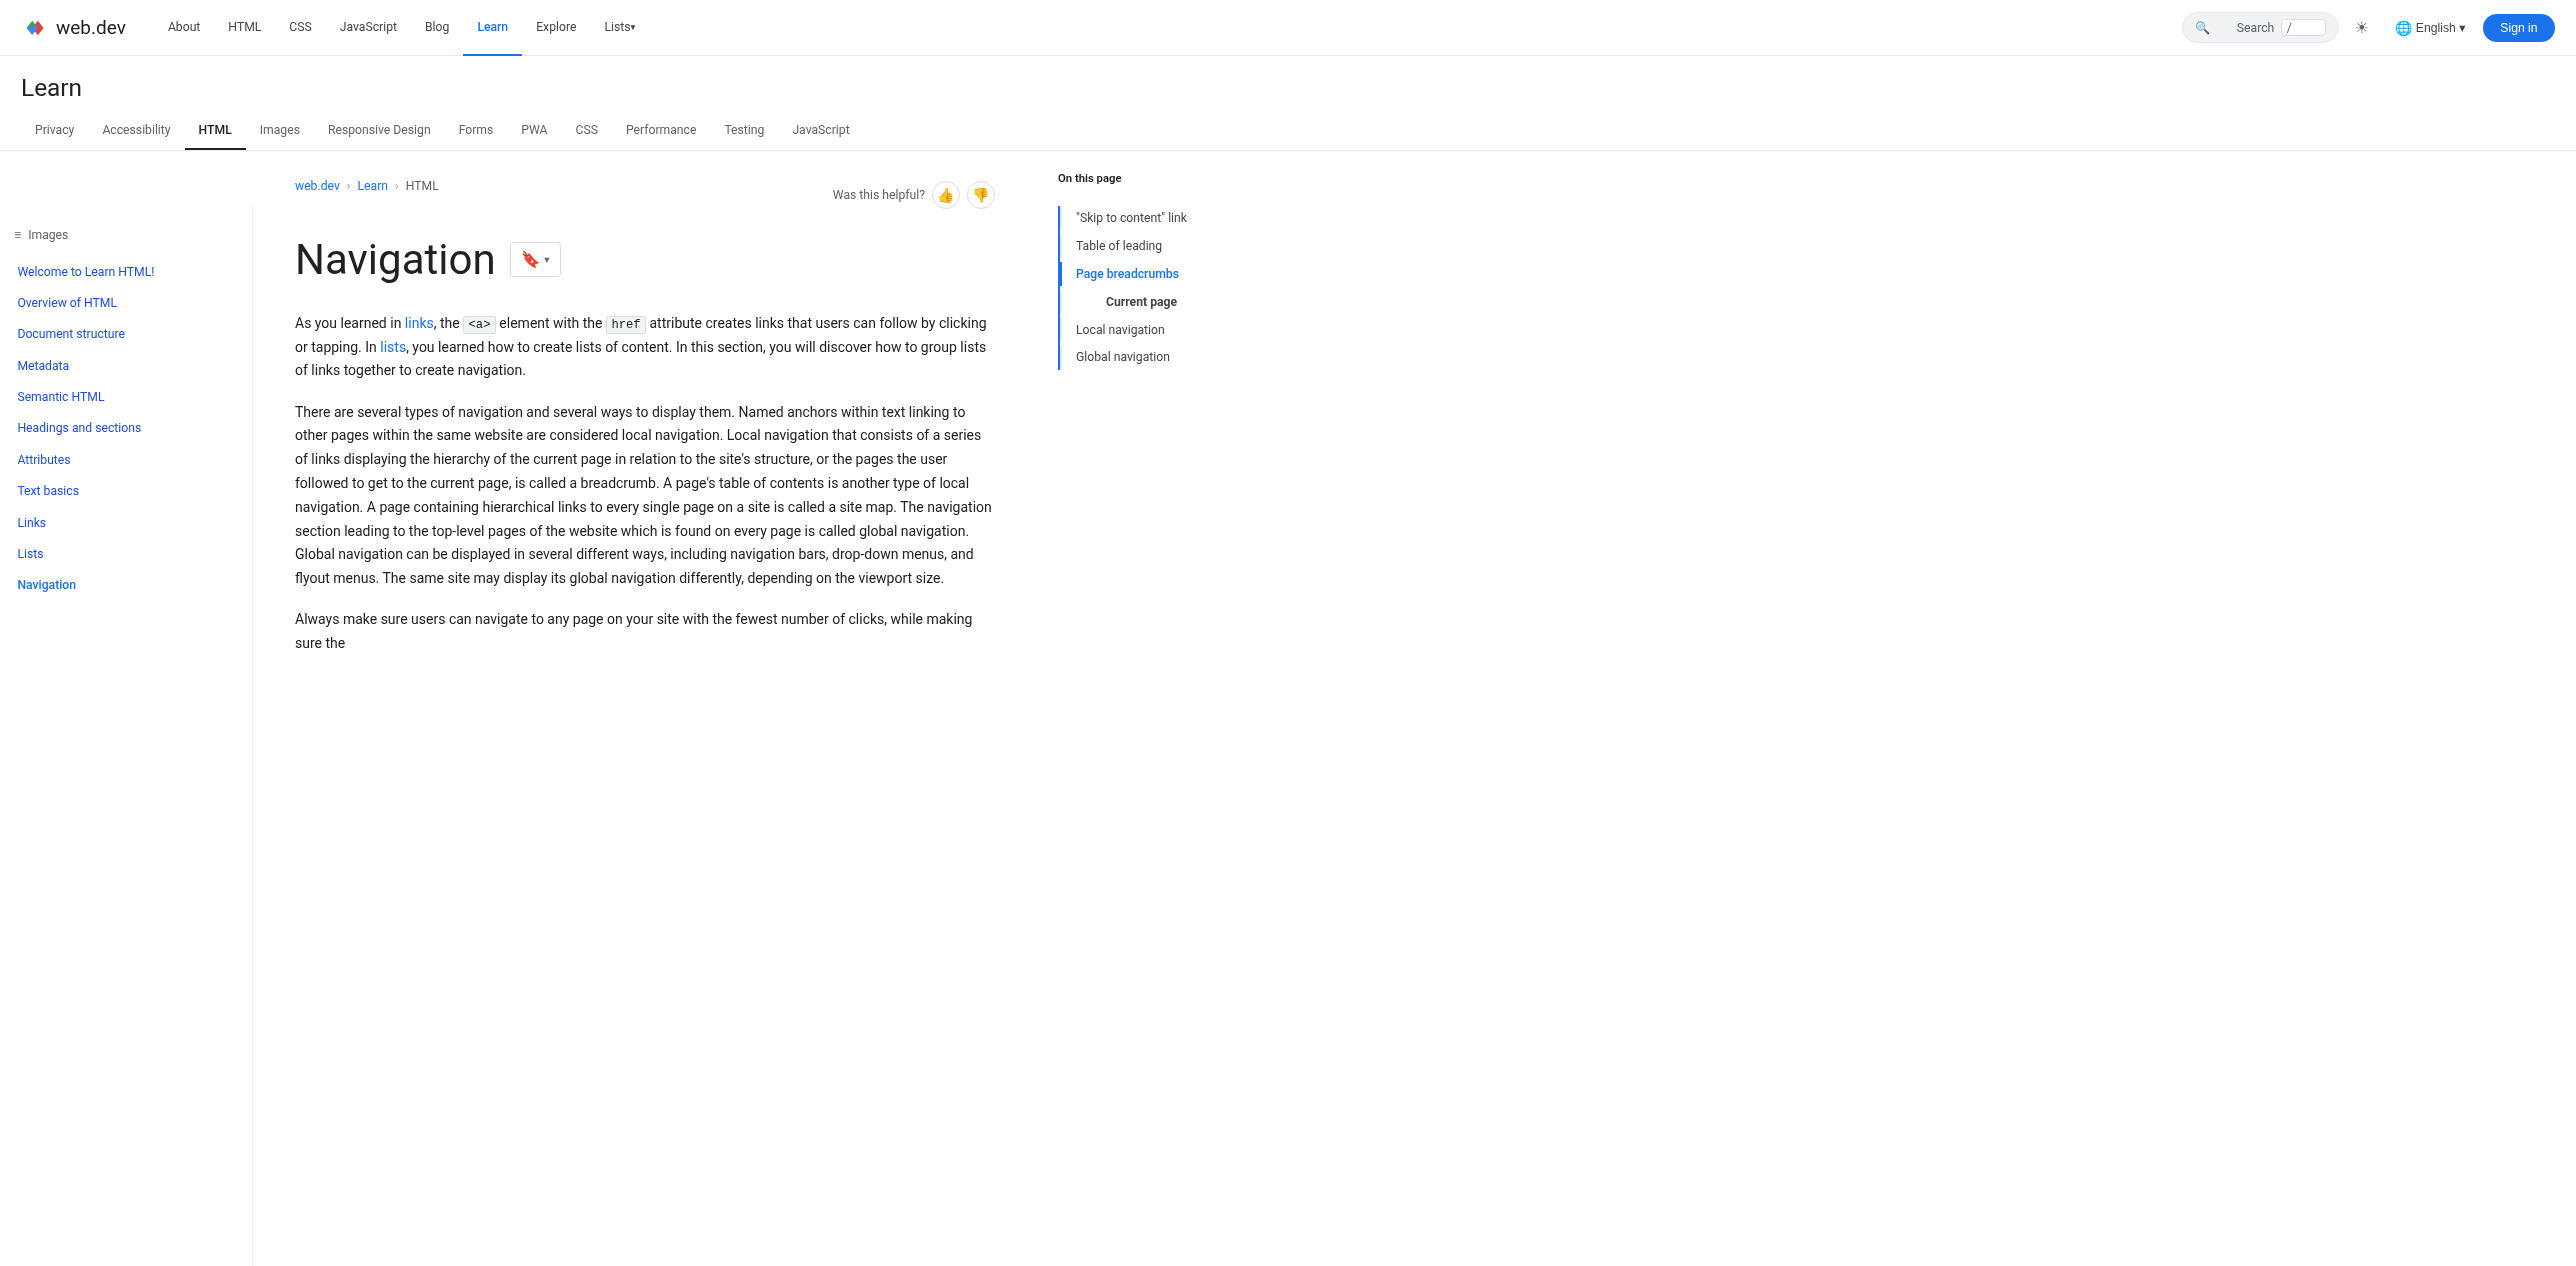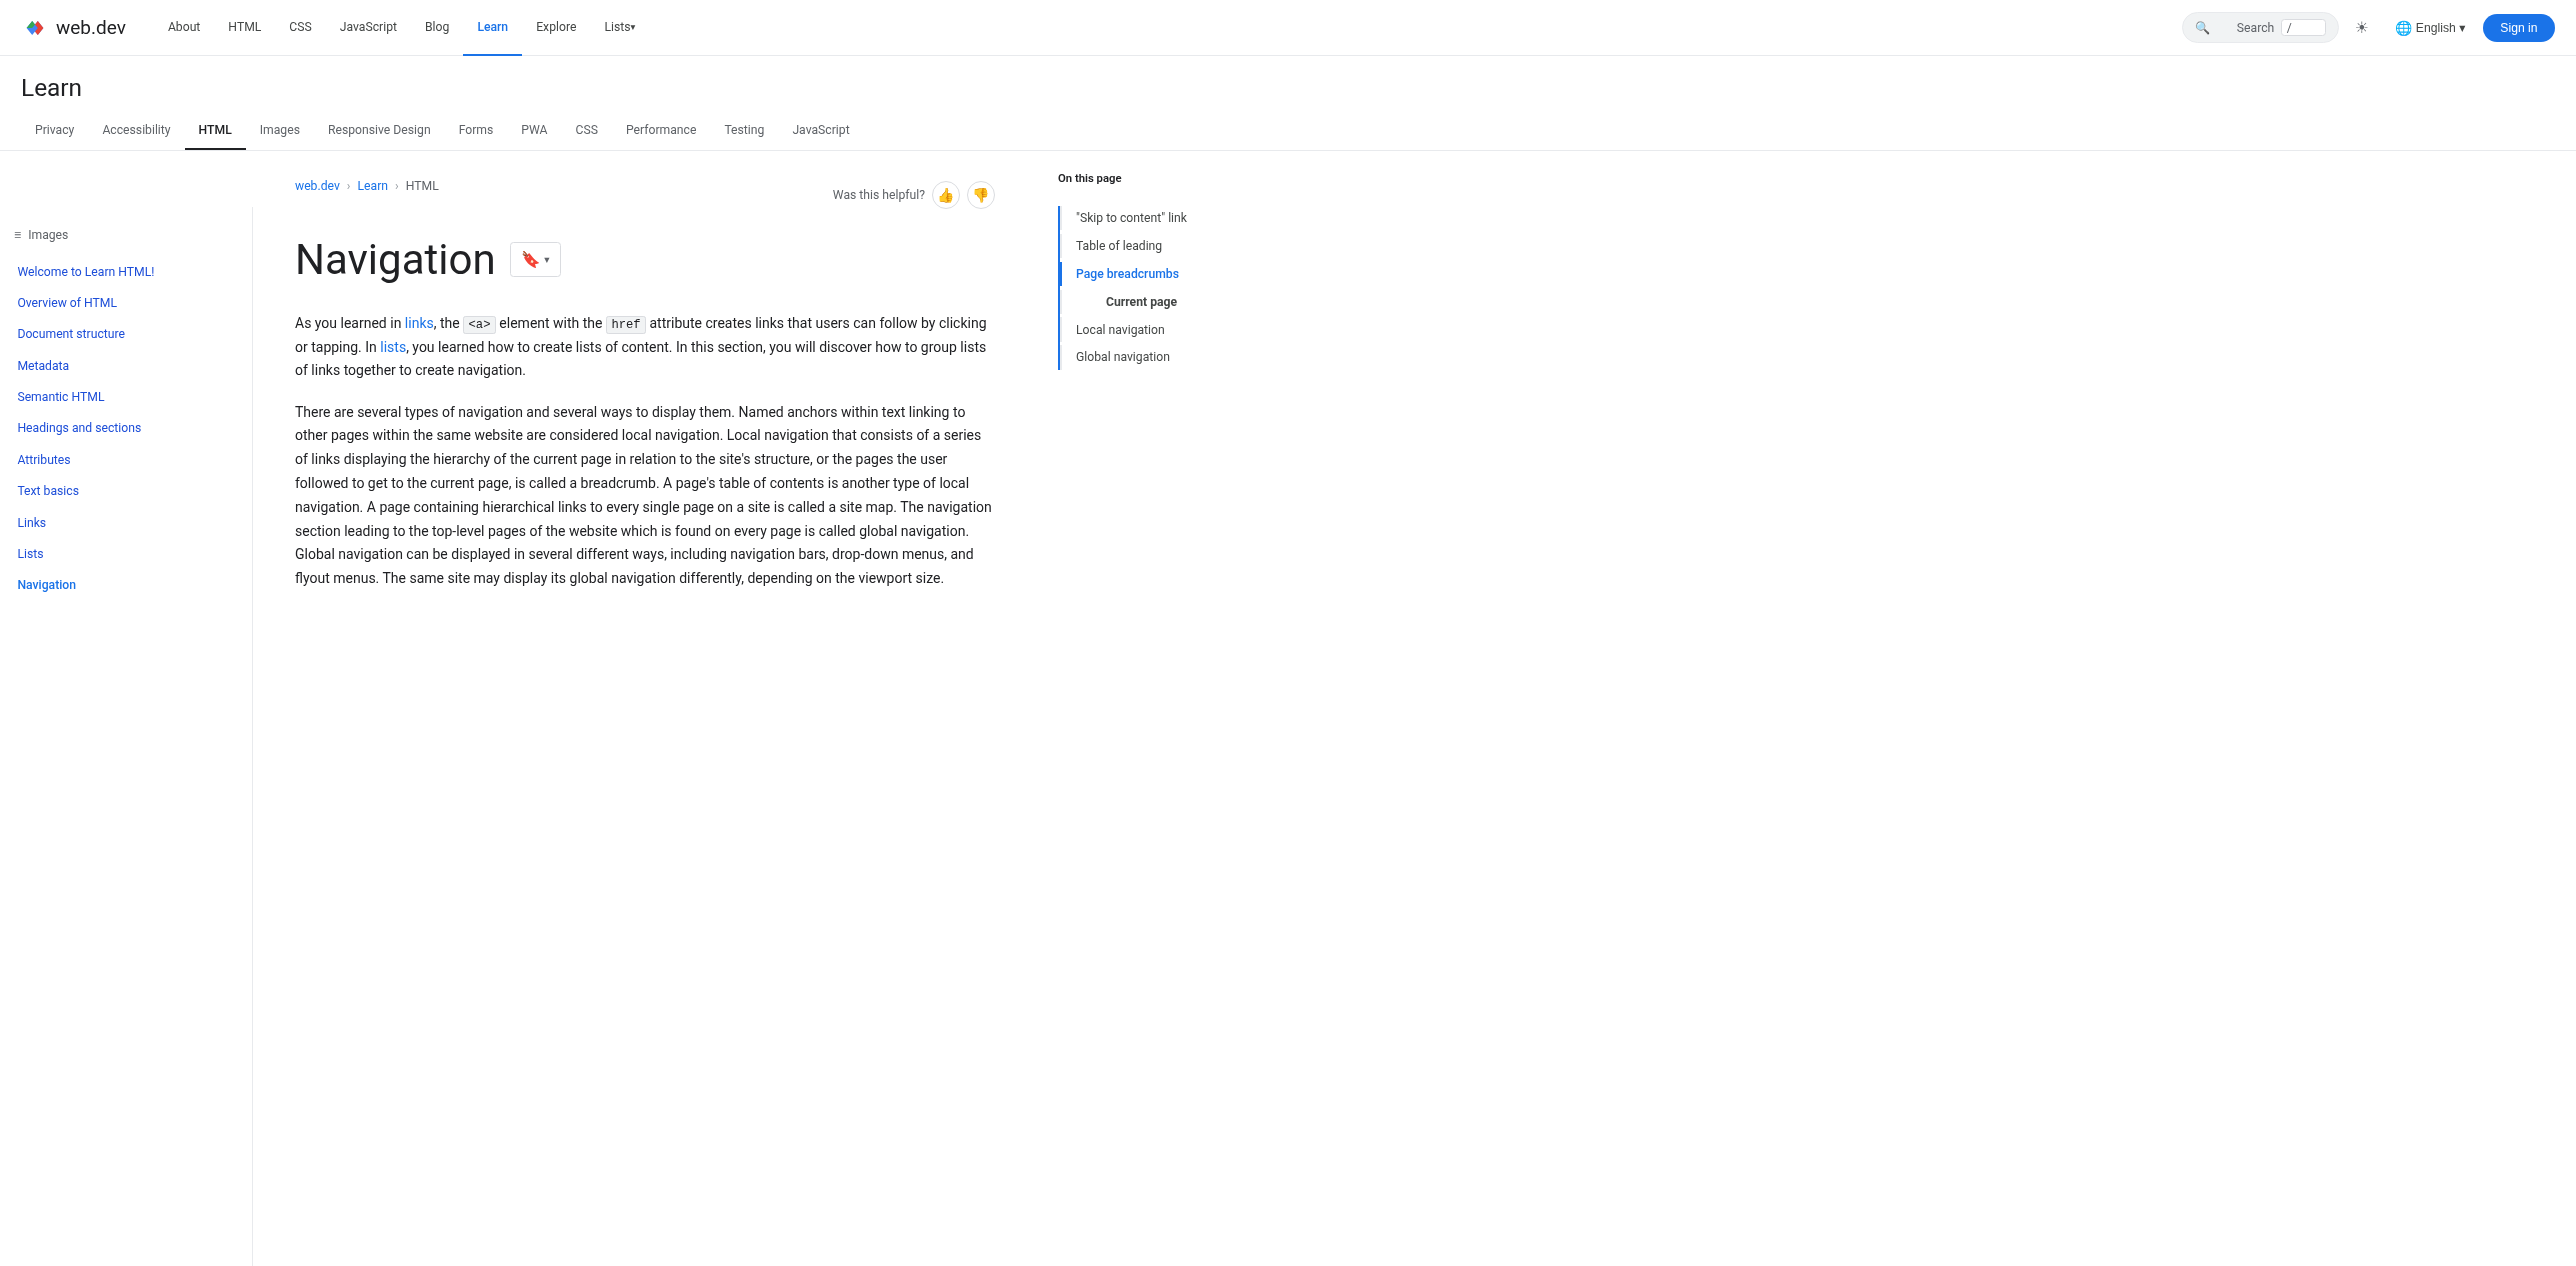"Always make sure users can" p.content-text { html: none -> <p> Always make sure users can navigate to any page on your site with the fewest number of clicks, while making sure the </p> }
